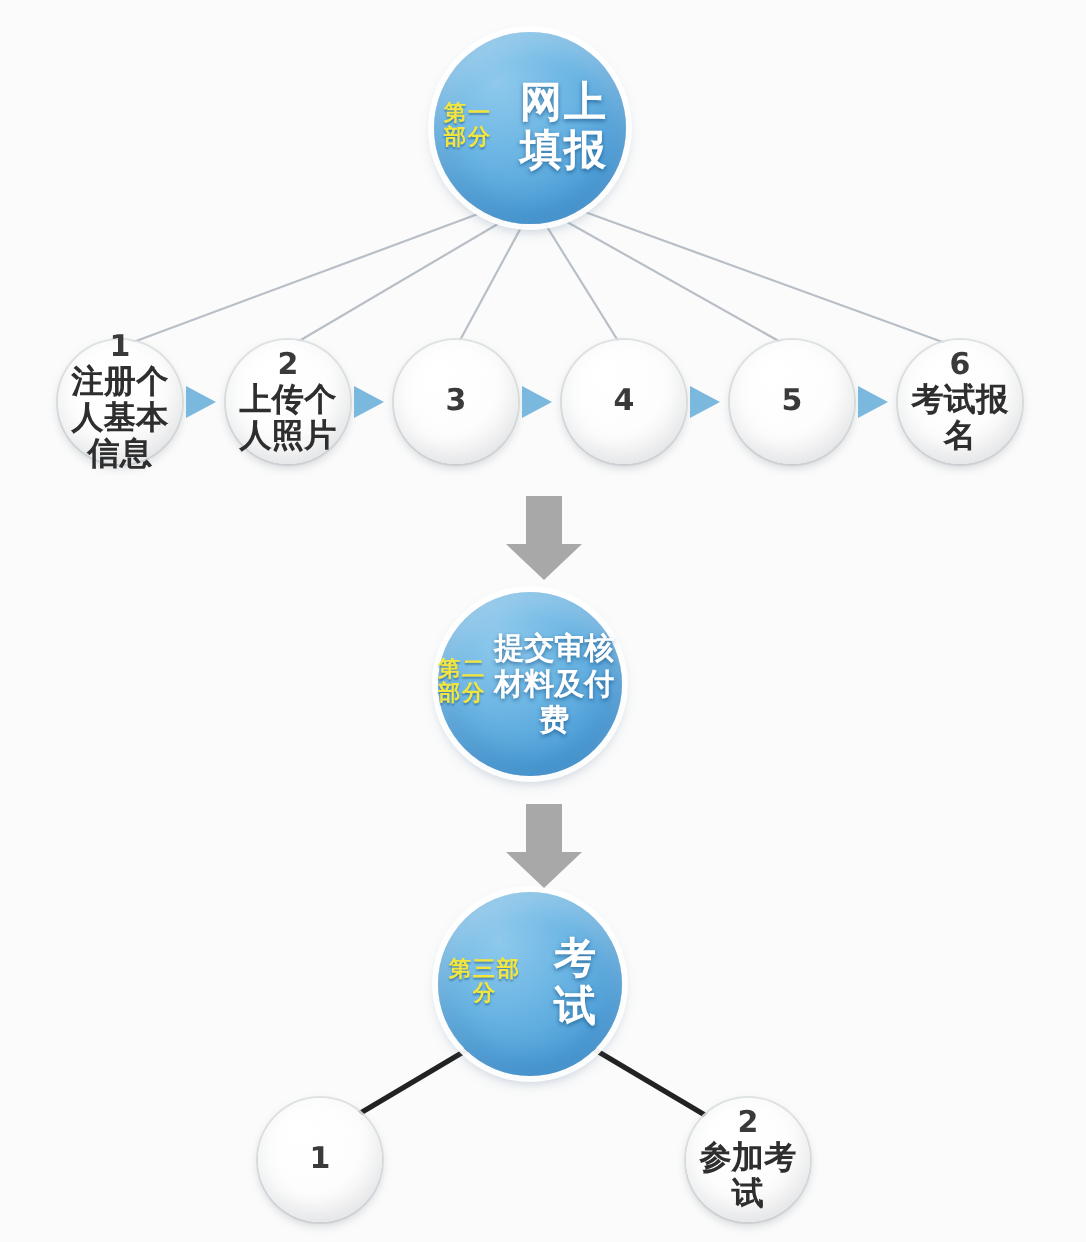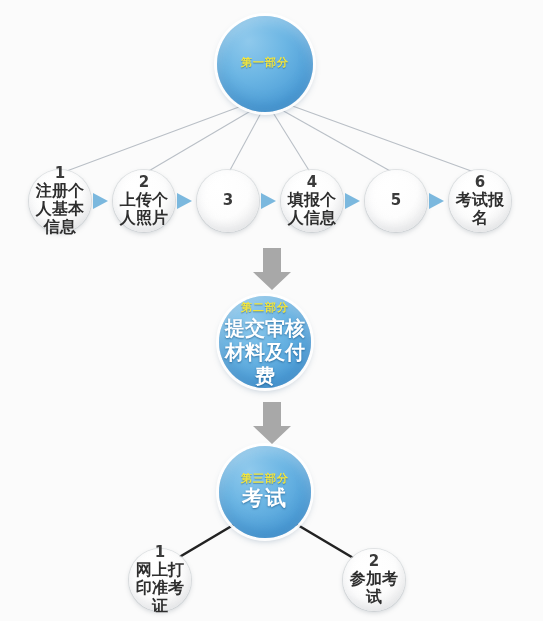"第一部分" .section-node { flex-direction: column -> row }
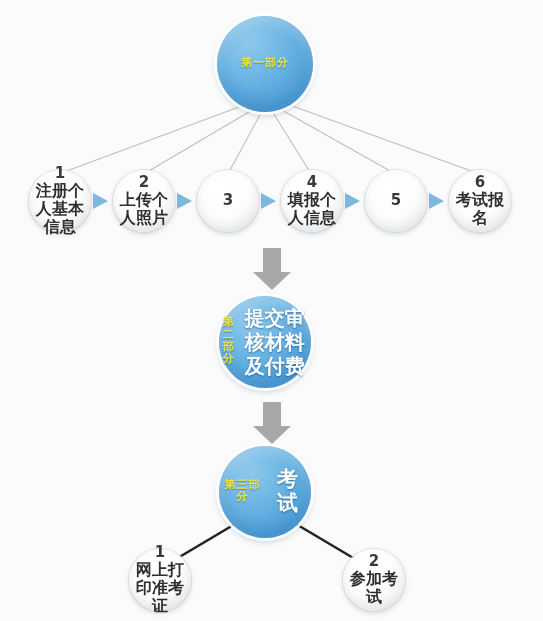"网上填报" div.section-title { html: none -> <div>网上填报</div> }
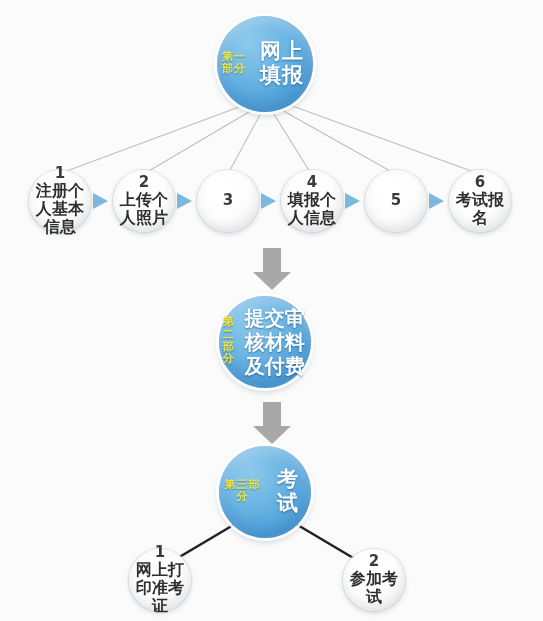"填报个人信息" div.step-label { html: <div>填报个人信息</div> -> none }
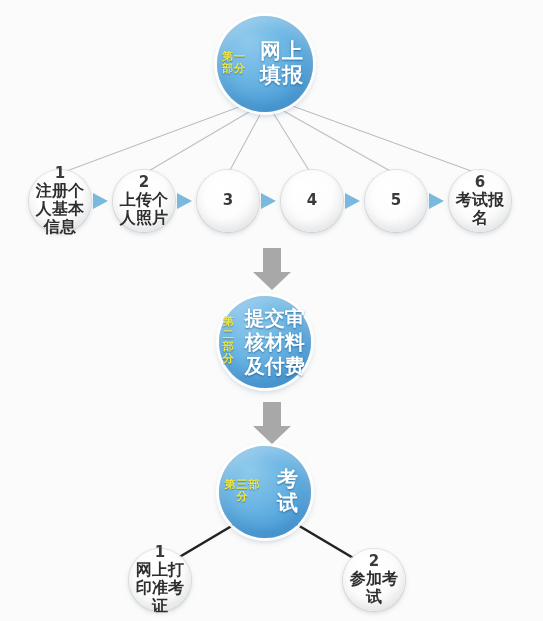"提交审核材料及付费" #node-part2 .section-title { font-size: 20px -> 15px }
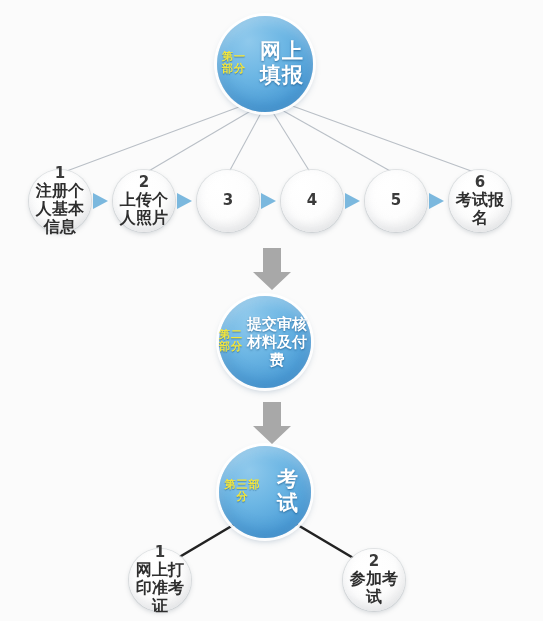"网上打印准考证" div.step-label { html: <div>网上打印准考证</div> -> none }
